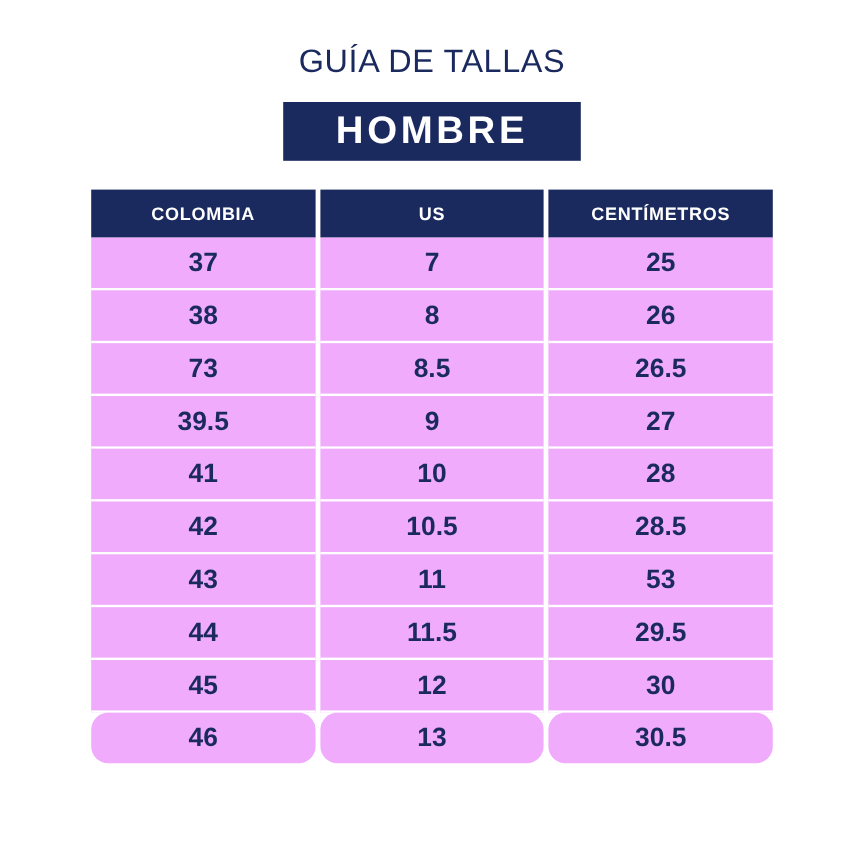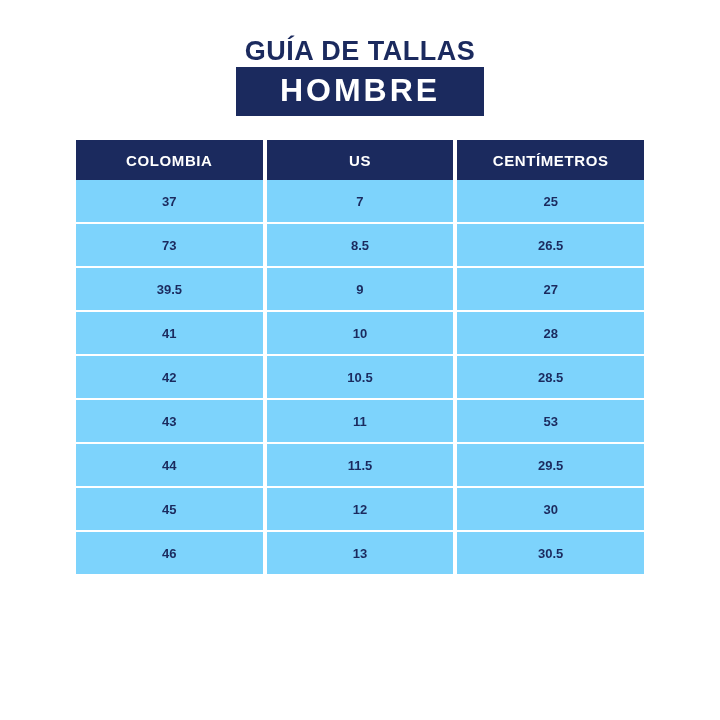"GUÍA DE TALLAS" .title { font-weight: bold -> normal; margin: 8px 0 0 0 -> 8px 0 18px 0 }
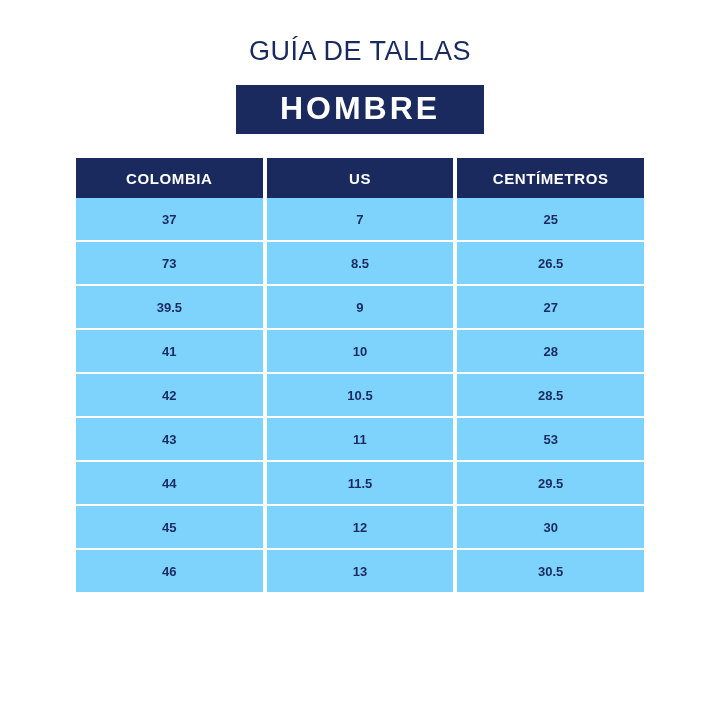"37" table.size-table td { background: #7dd3fc -> #f0abfc; font-size: 13px -> 22px }
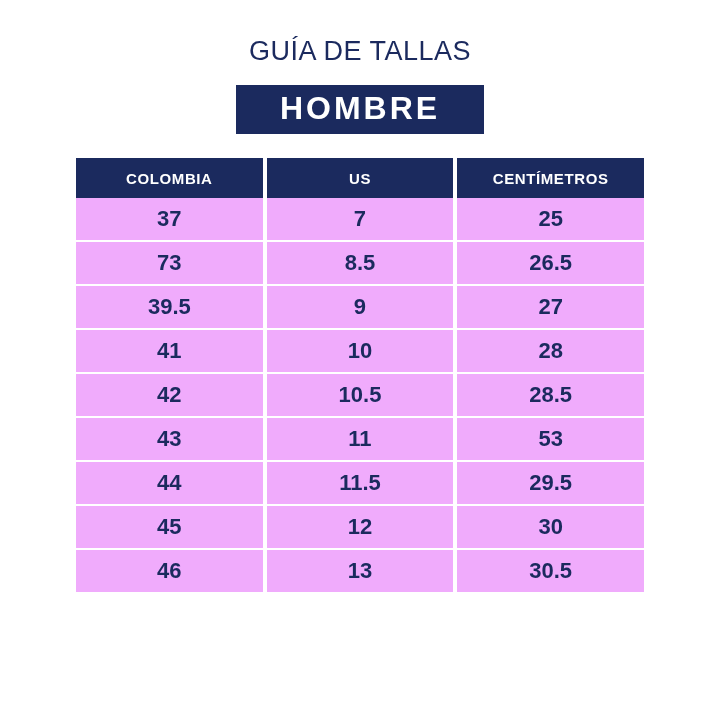"38" tr { html: none -> <tr> <td>38</td> <td>8</td> <td>26</td> </tr> }
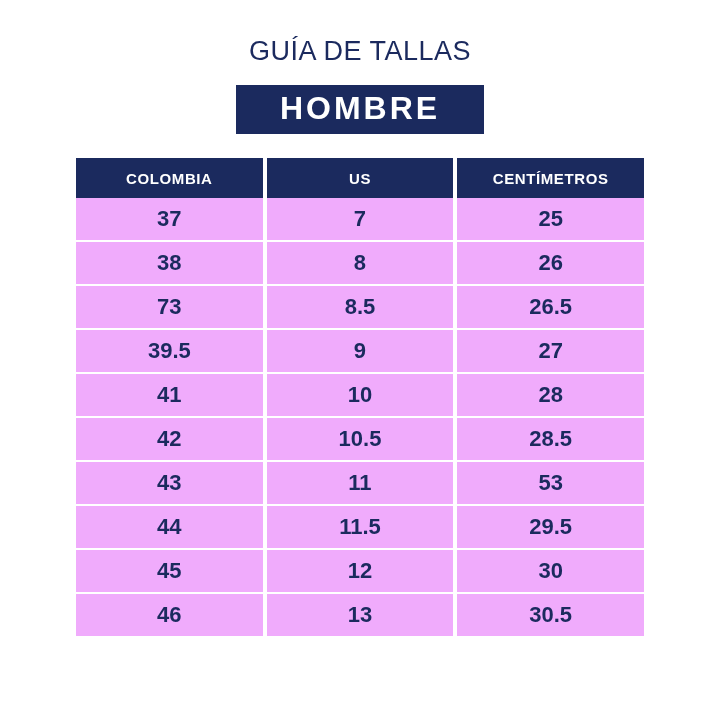"46" table.size-table tbody tr:last-child td { border-radius: none -> 14px }
